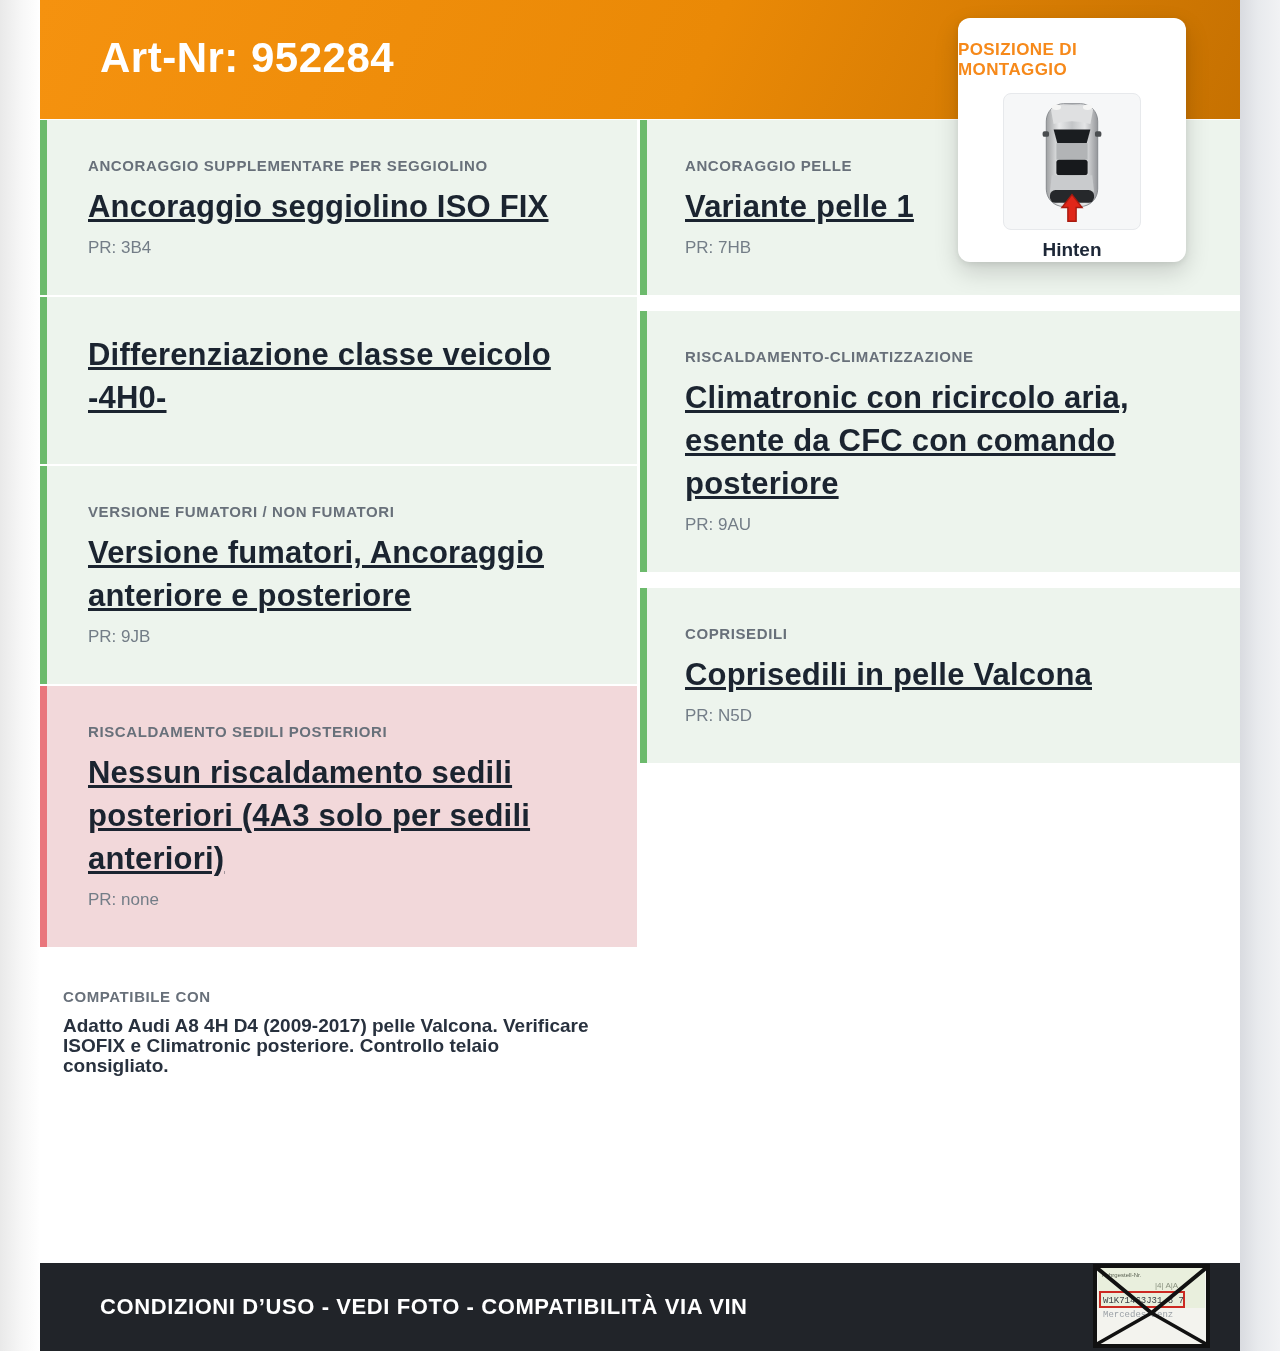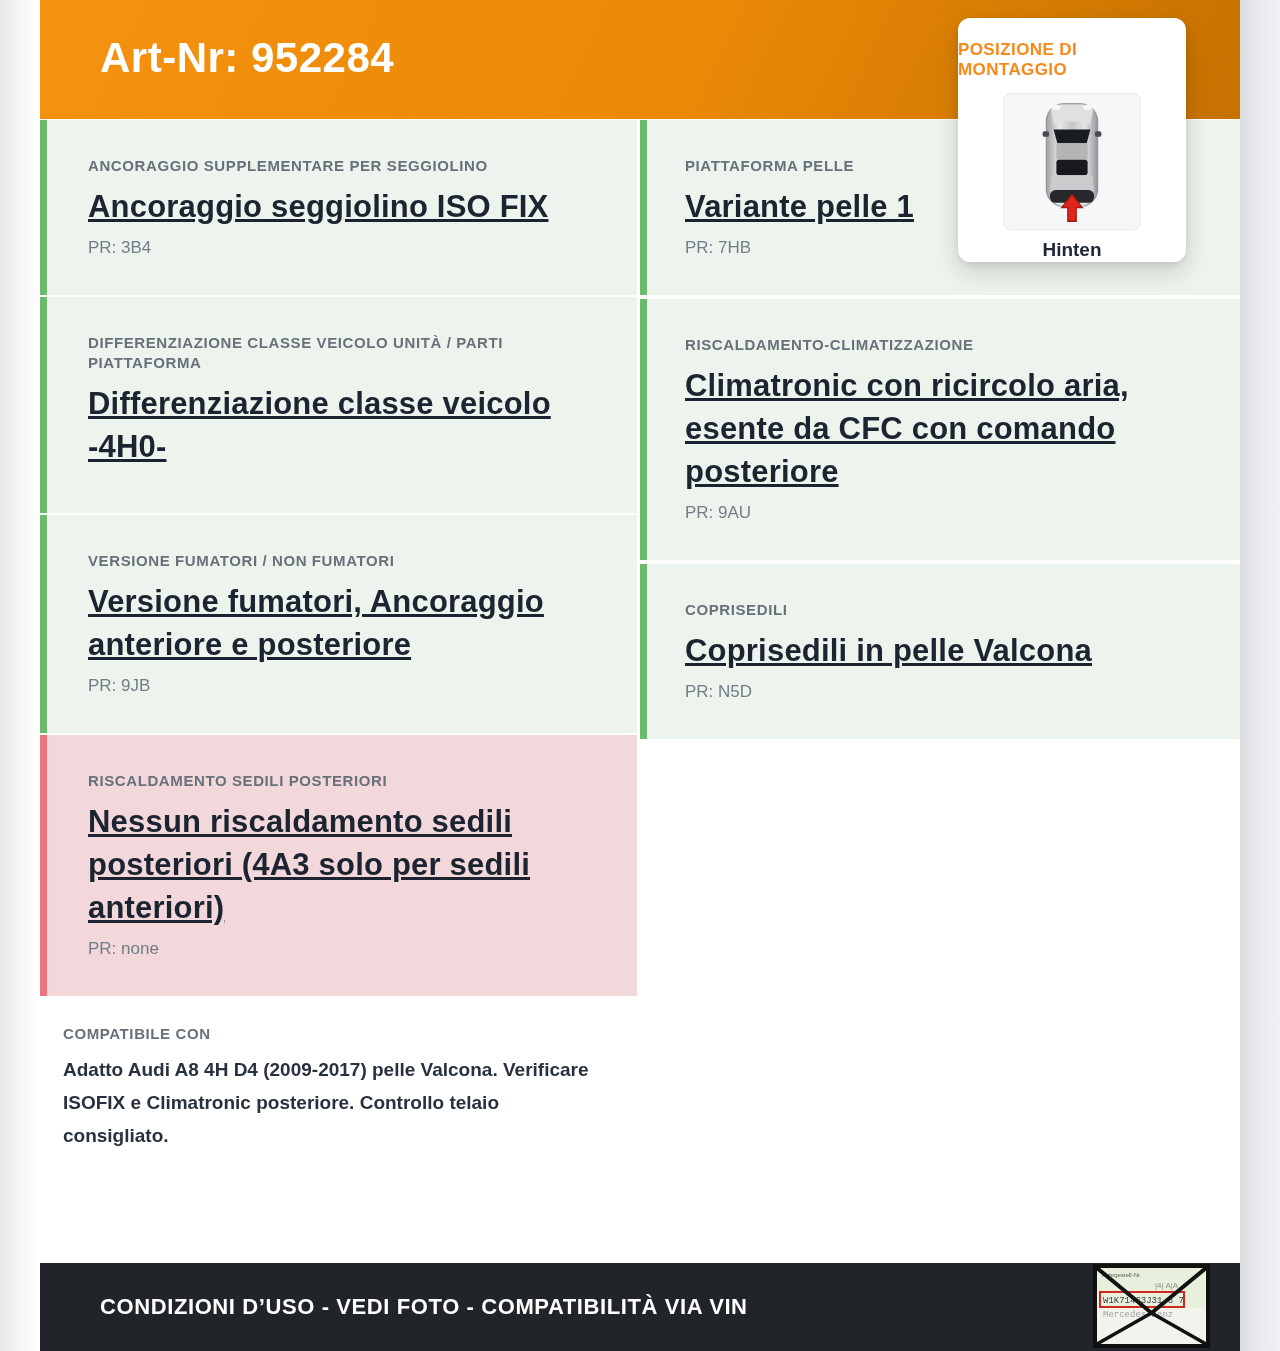"ANCORAGGIO SUPPLEMENTARE PER SEGGIOLINO" .col { row-gap: 4px -> 16px }
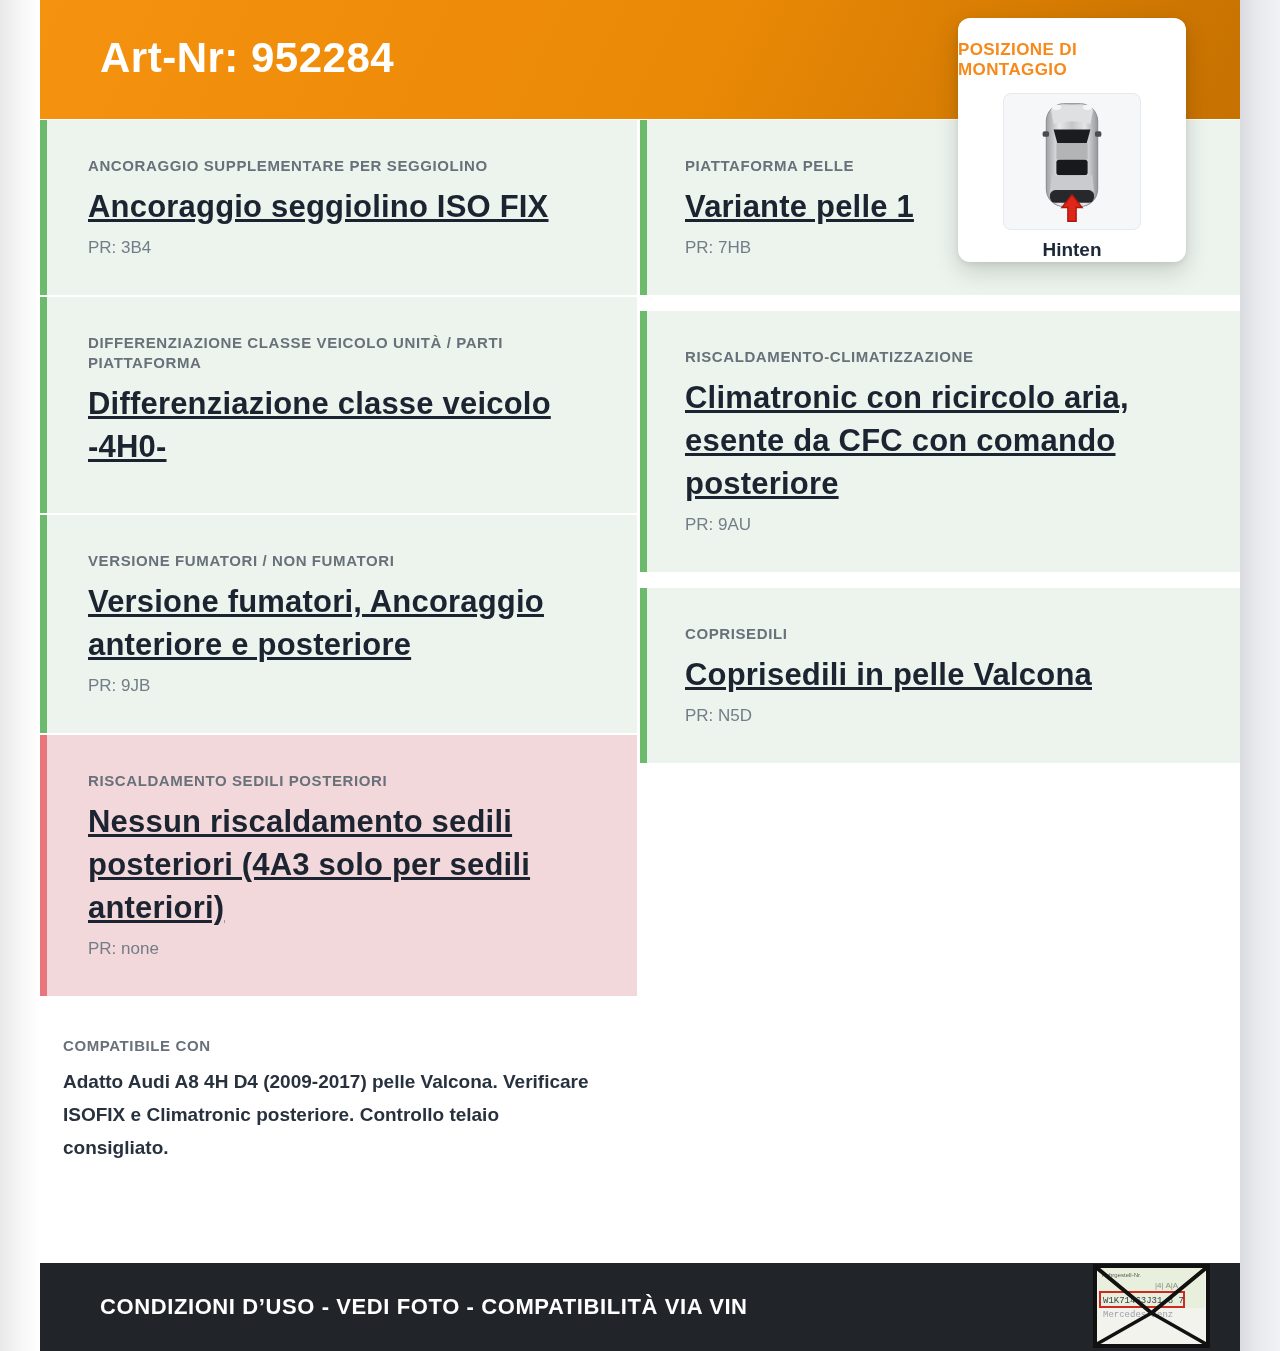"PIATTAFORMA PELLE" div.card-cat { text: PIATTAFORMA -> ANCORAGGIO }
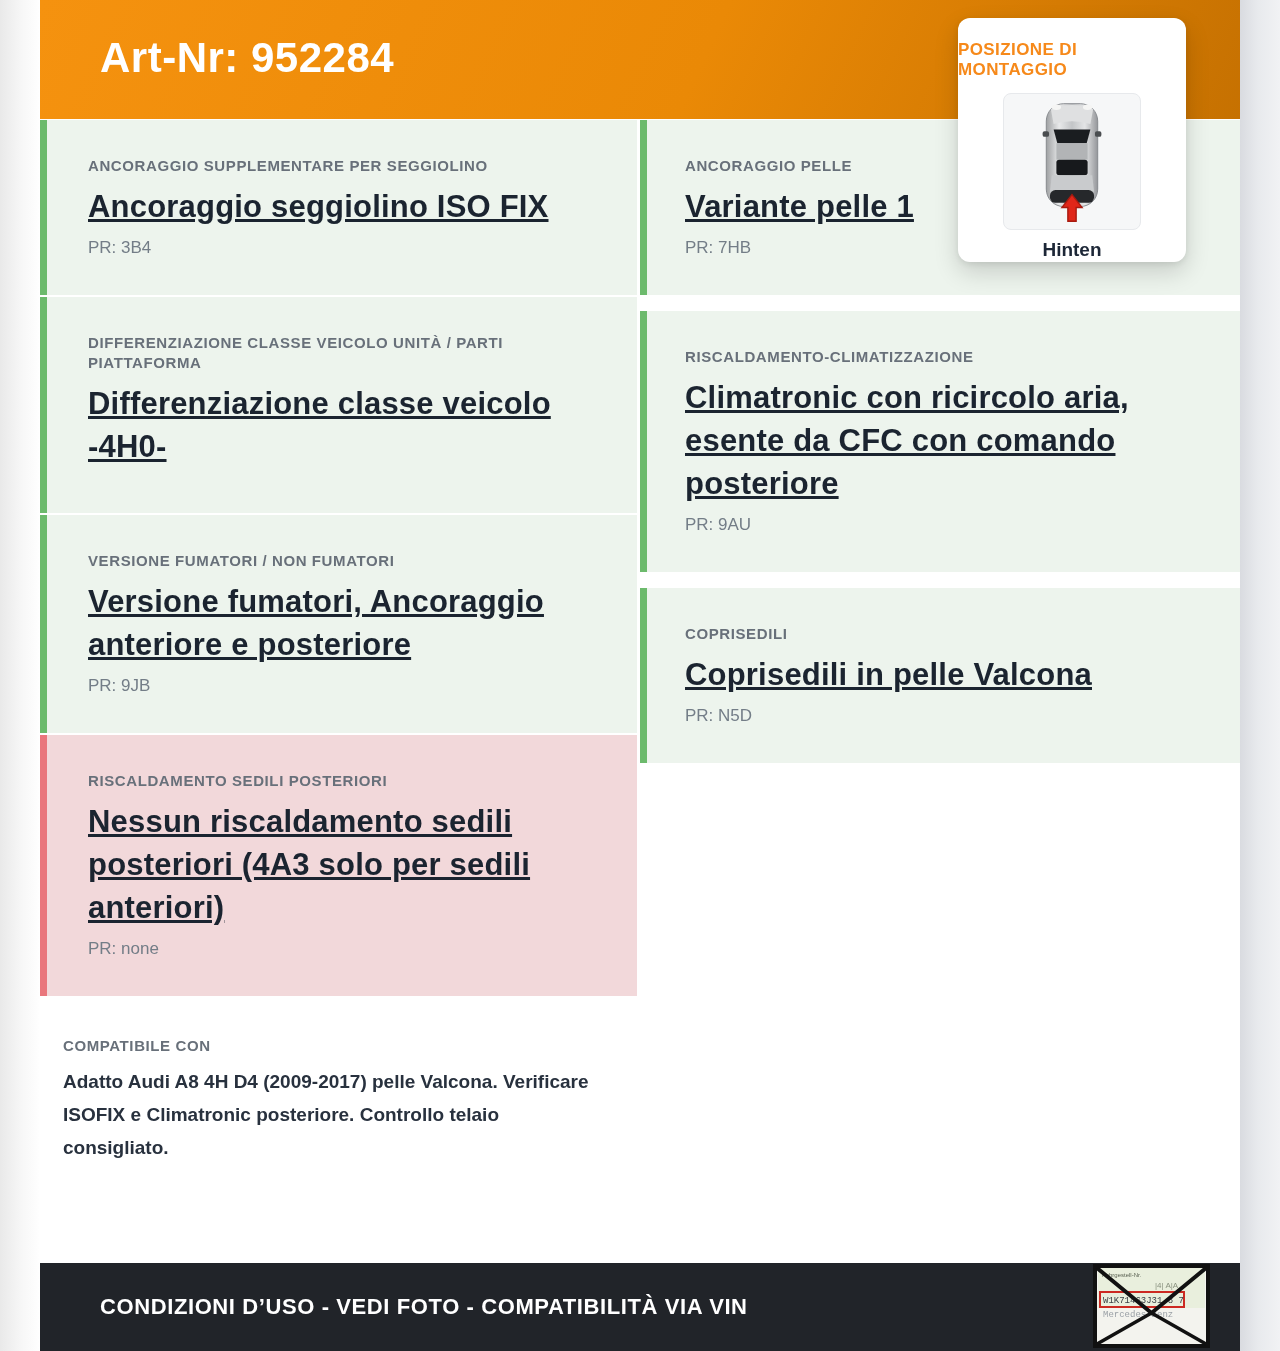"DIFFERENZIAZIONE CLASSE VEICOLO UNITÀ /" div.card-cat { html: <div>DIFFERENZIAZIONE CLASSE VEICOLO UNITÀ / PARTI PIATTAFORMA</div> -> none }
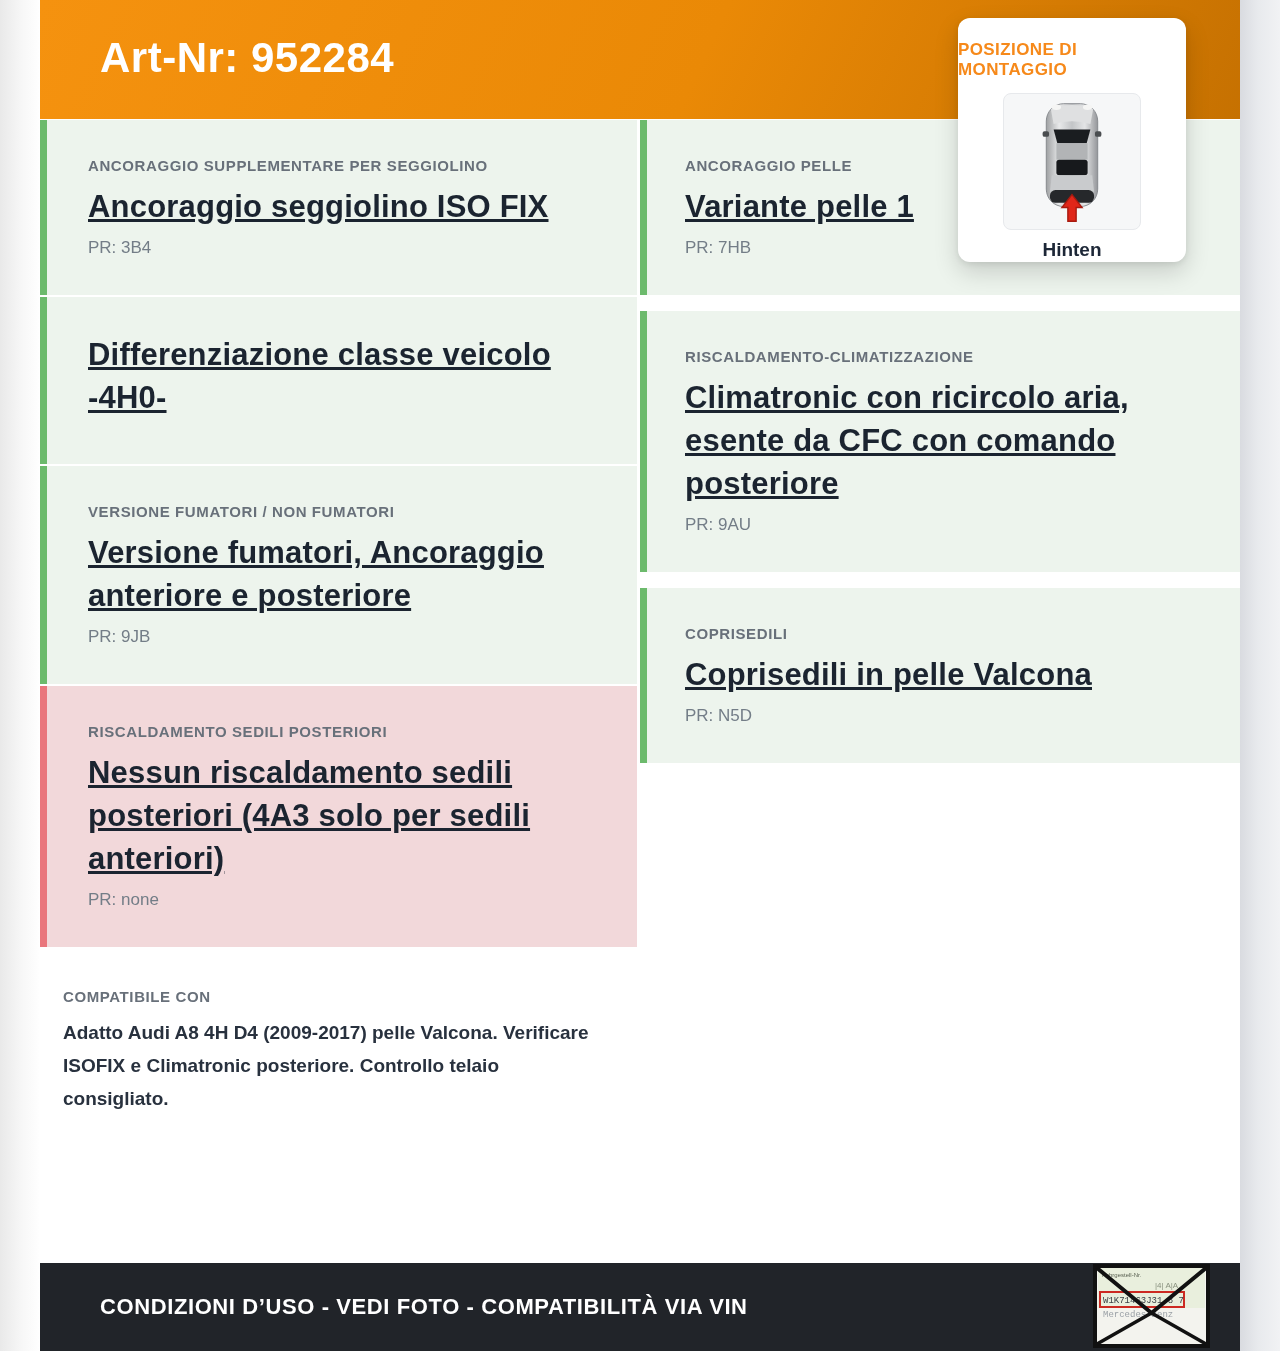"Adatto Audi A8 4H D4" .compat-text { line-height: 33px -> 20px }
